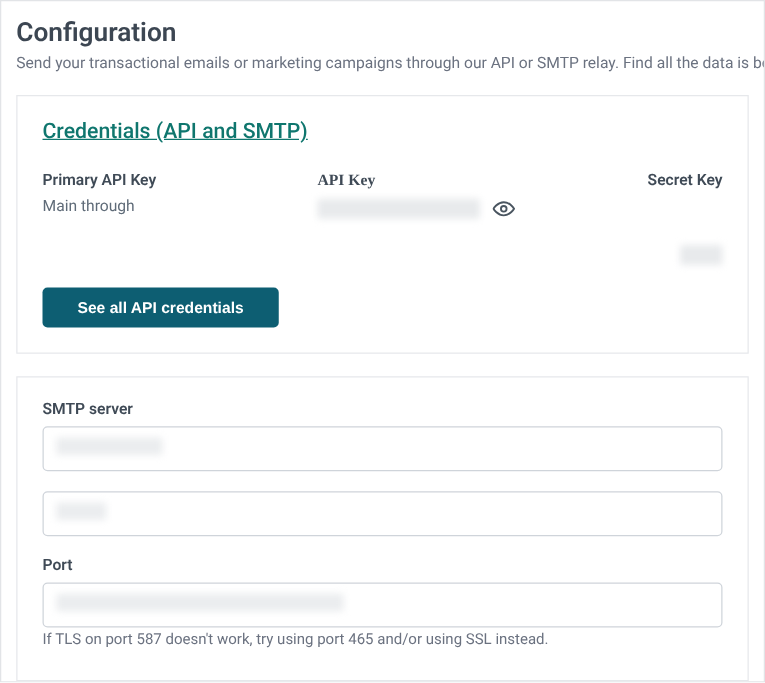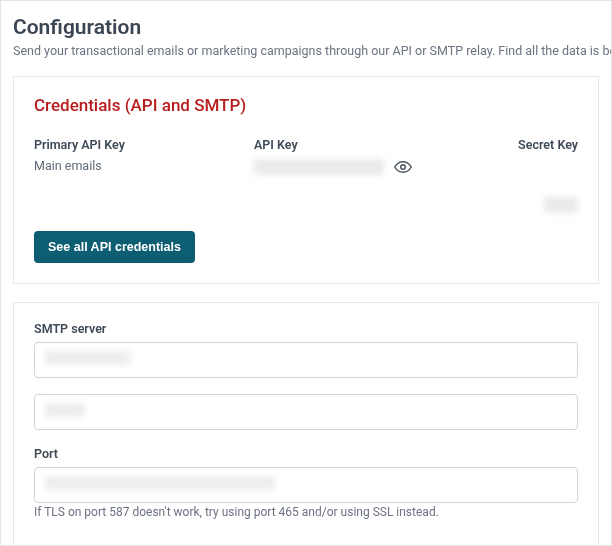"Credentials (API and SMTP)" .card-title { color: #b91c1c -> #0f766e; text-decoration: none -> underline }
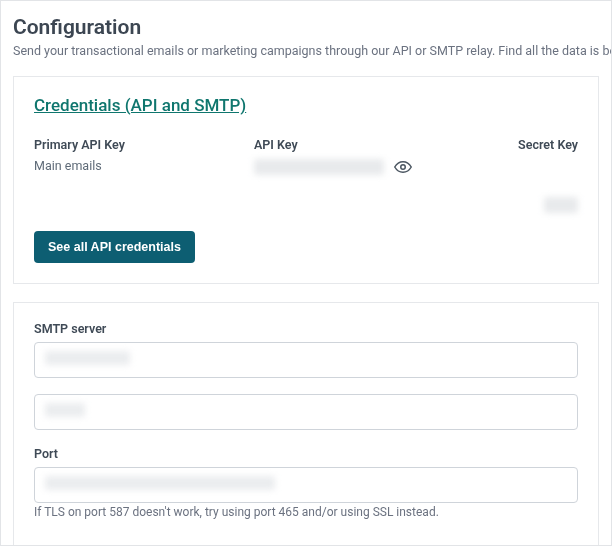"API Key" .col-api { font-family: none -> Liberation Serif, serif }
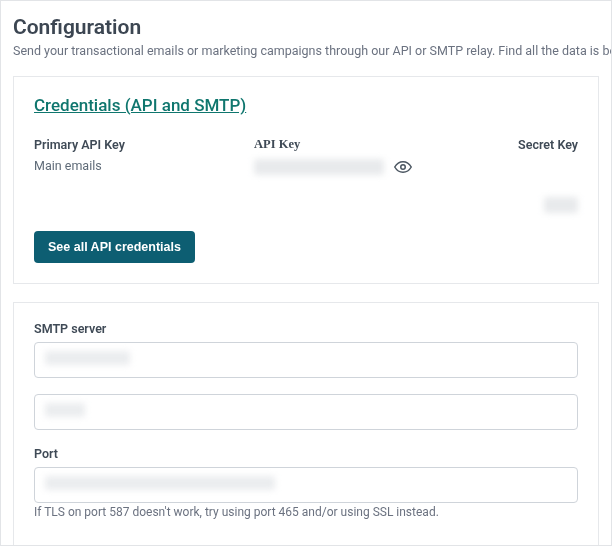"Main emails" div.cred-value { text: emails -> through }
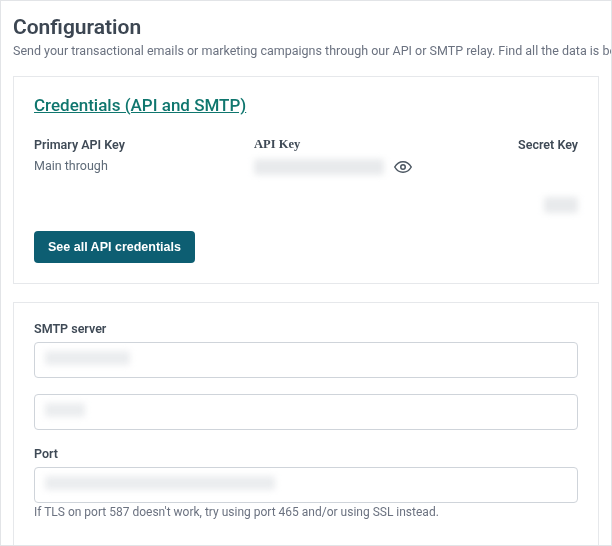"See all API credentials" .btn { padding: 9px 14px -> 9px 28px }
